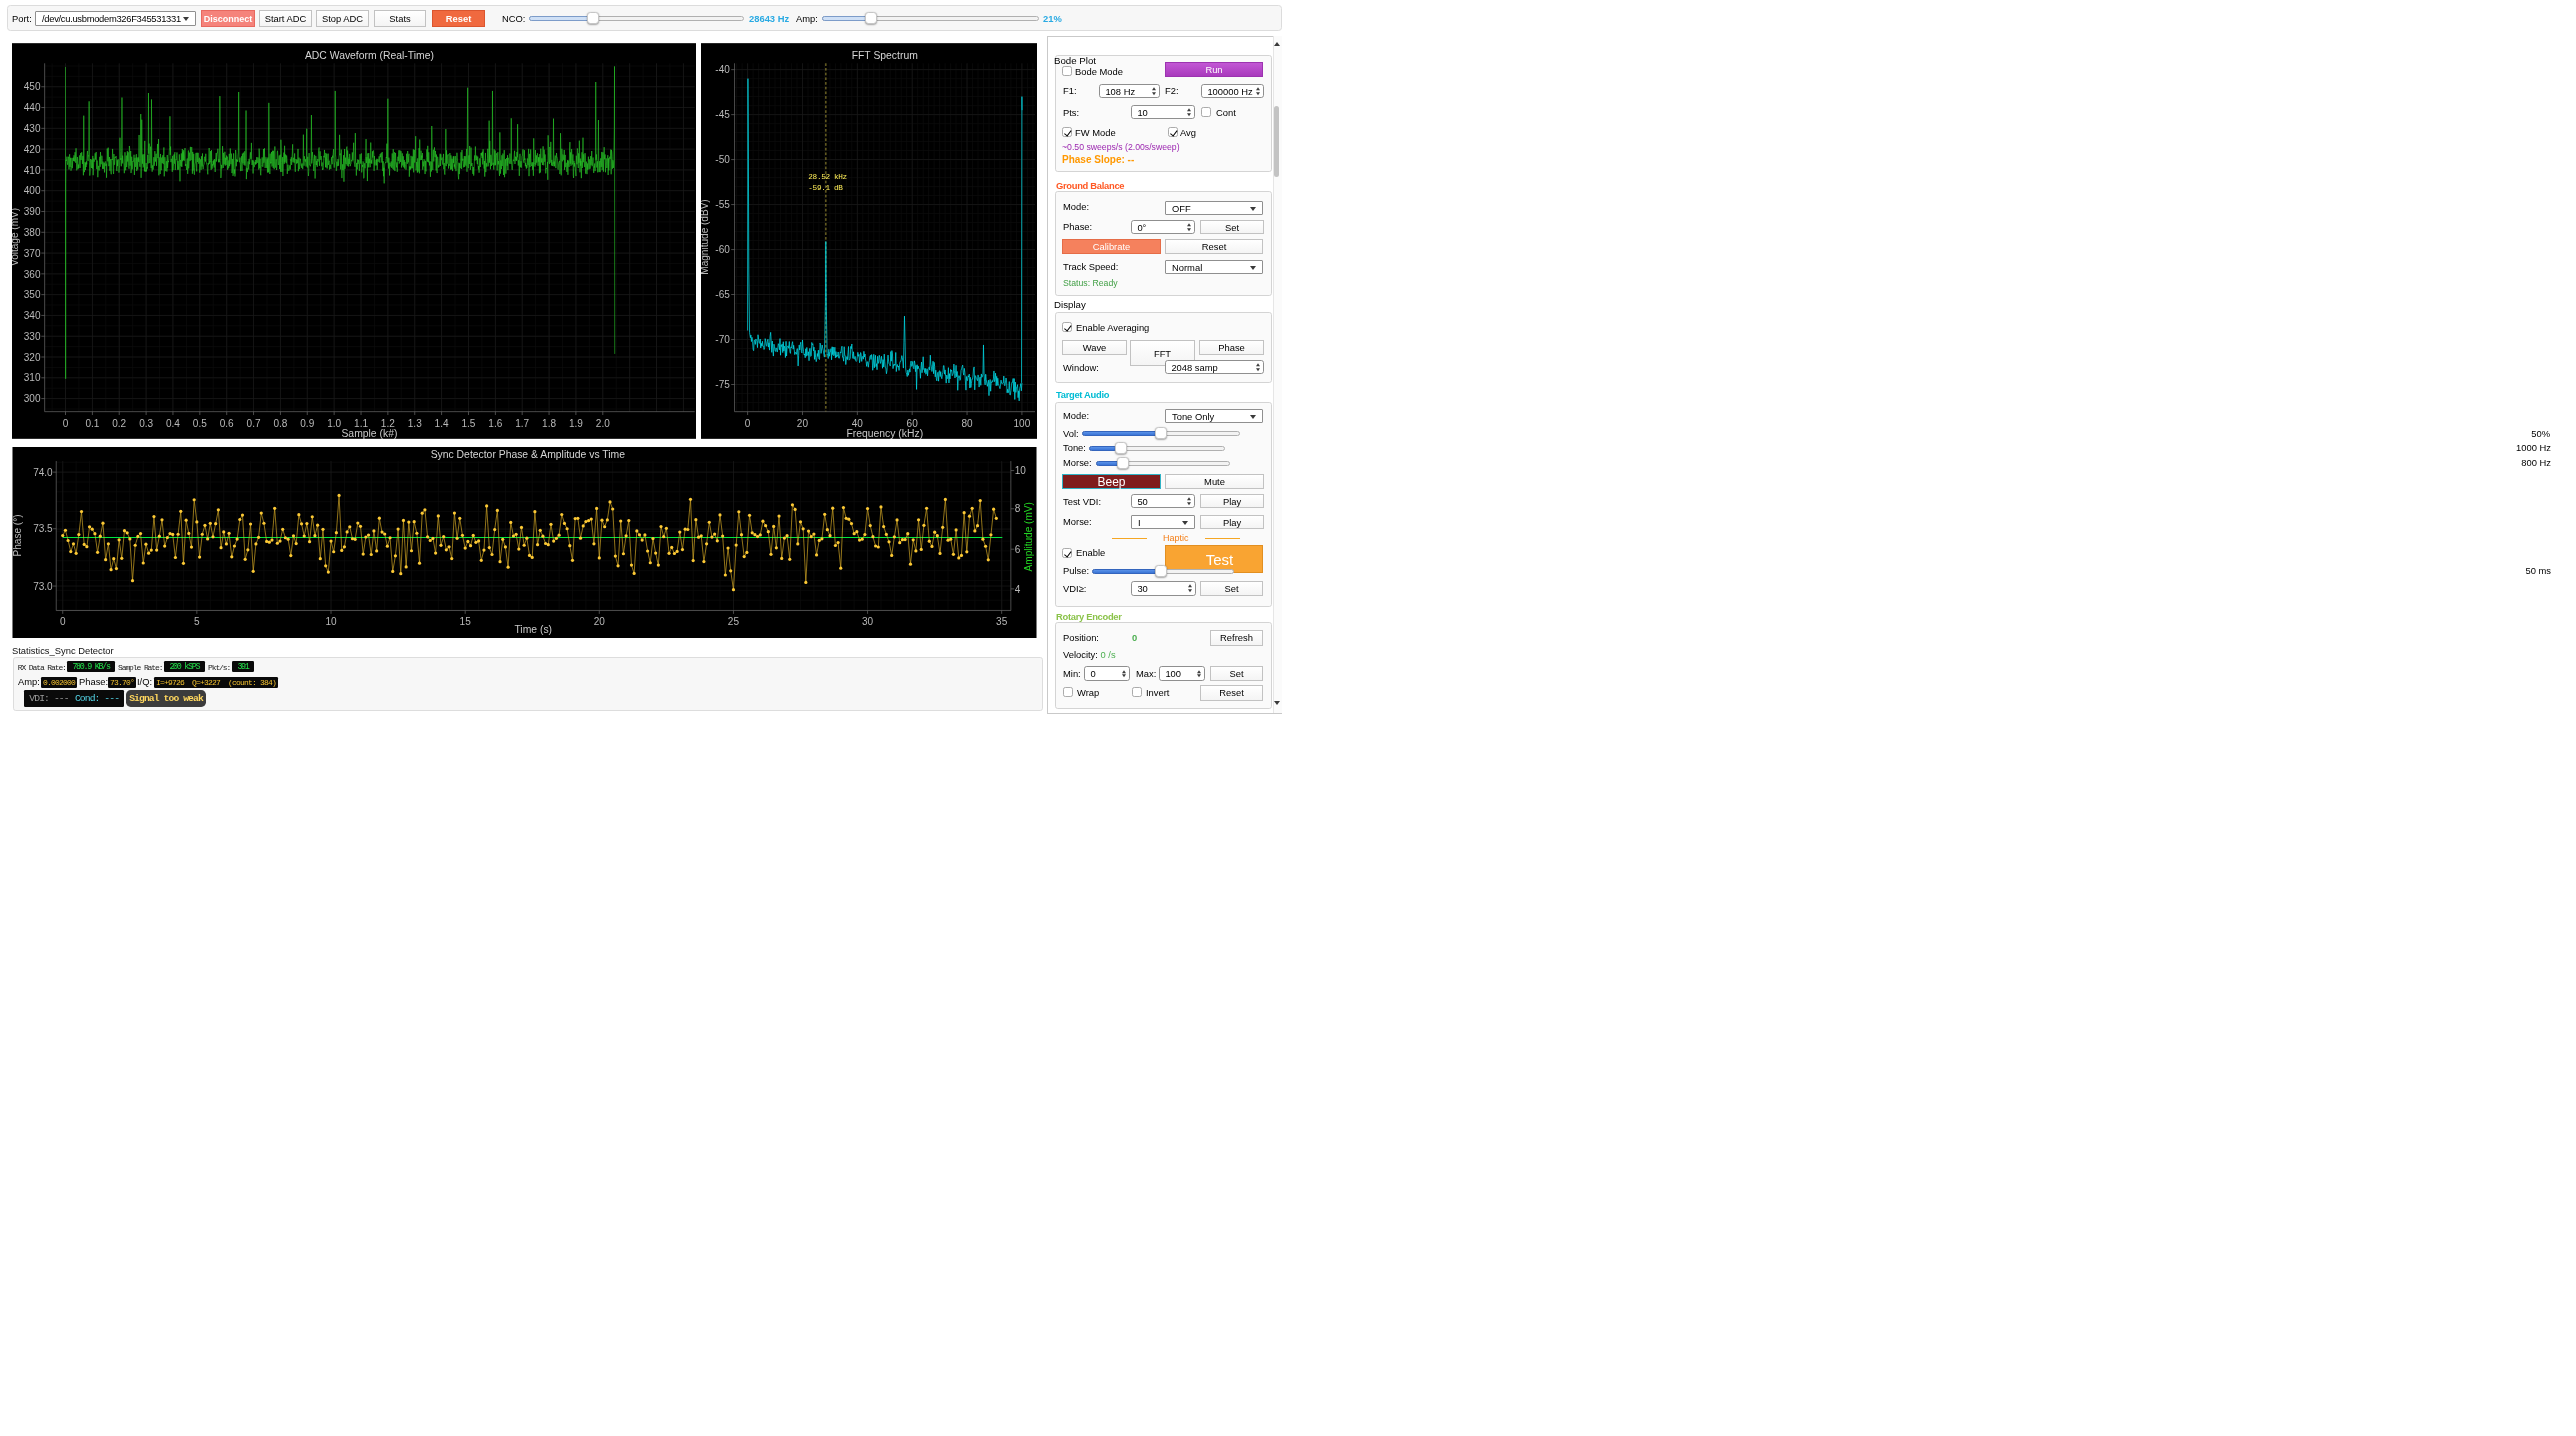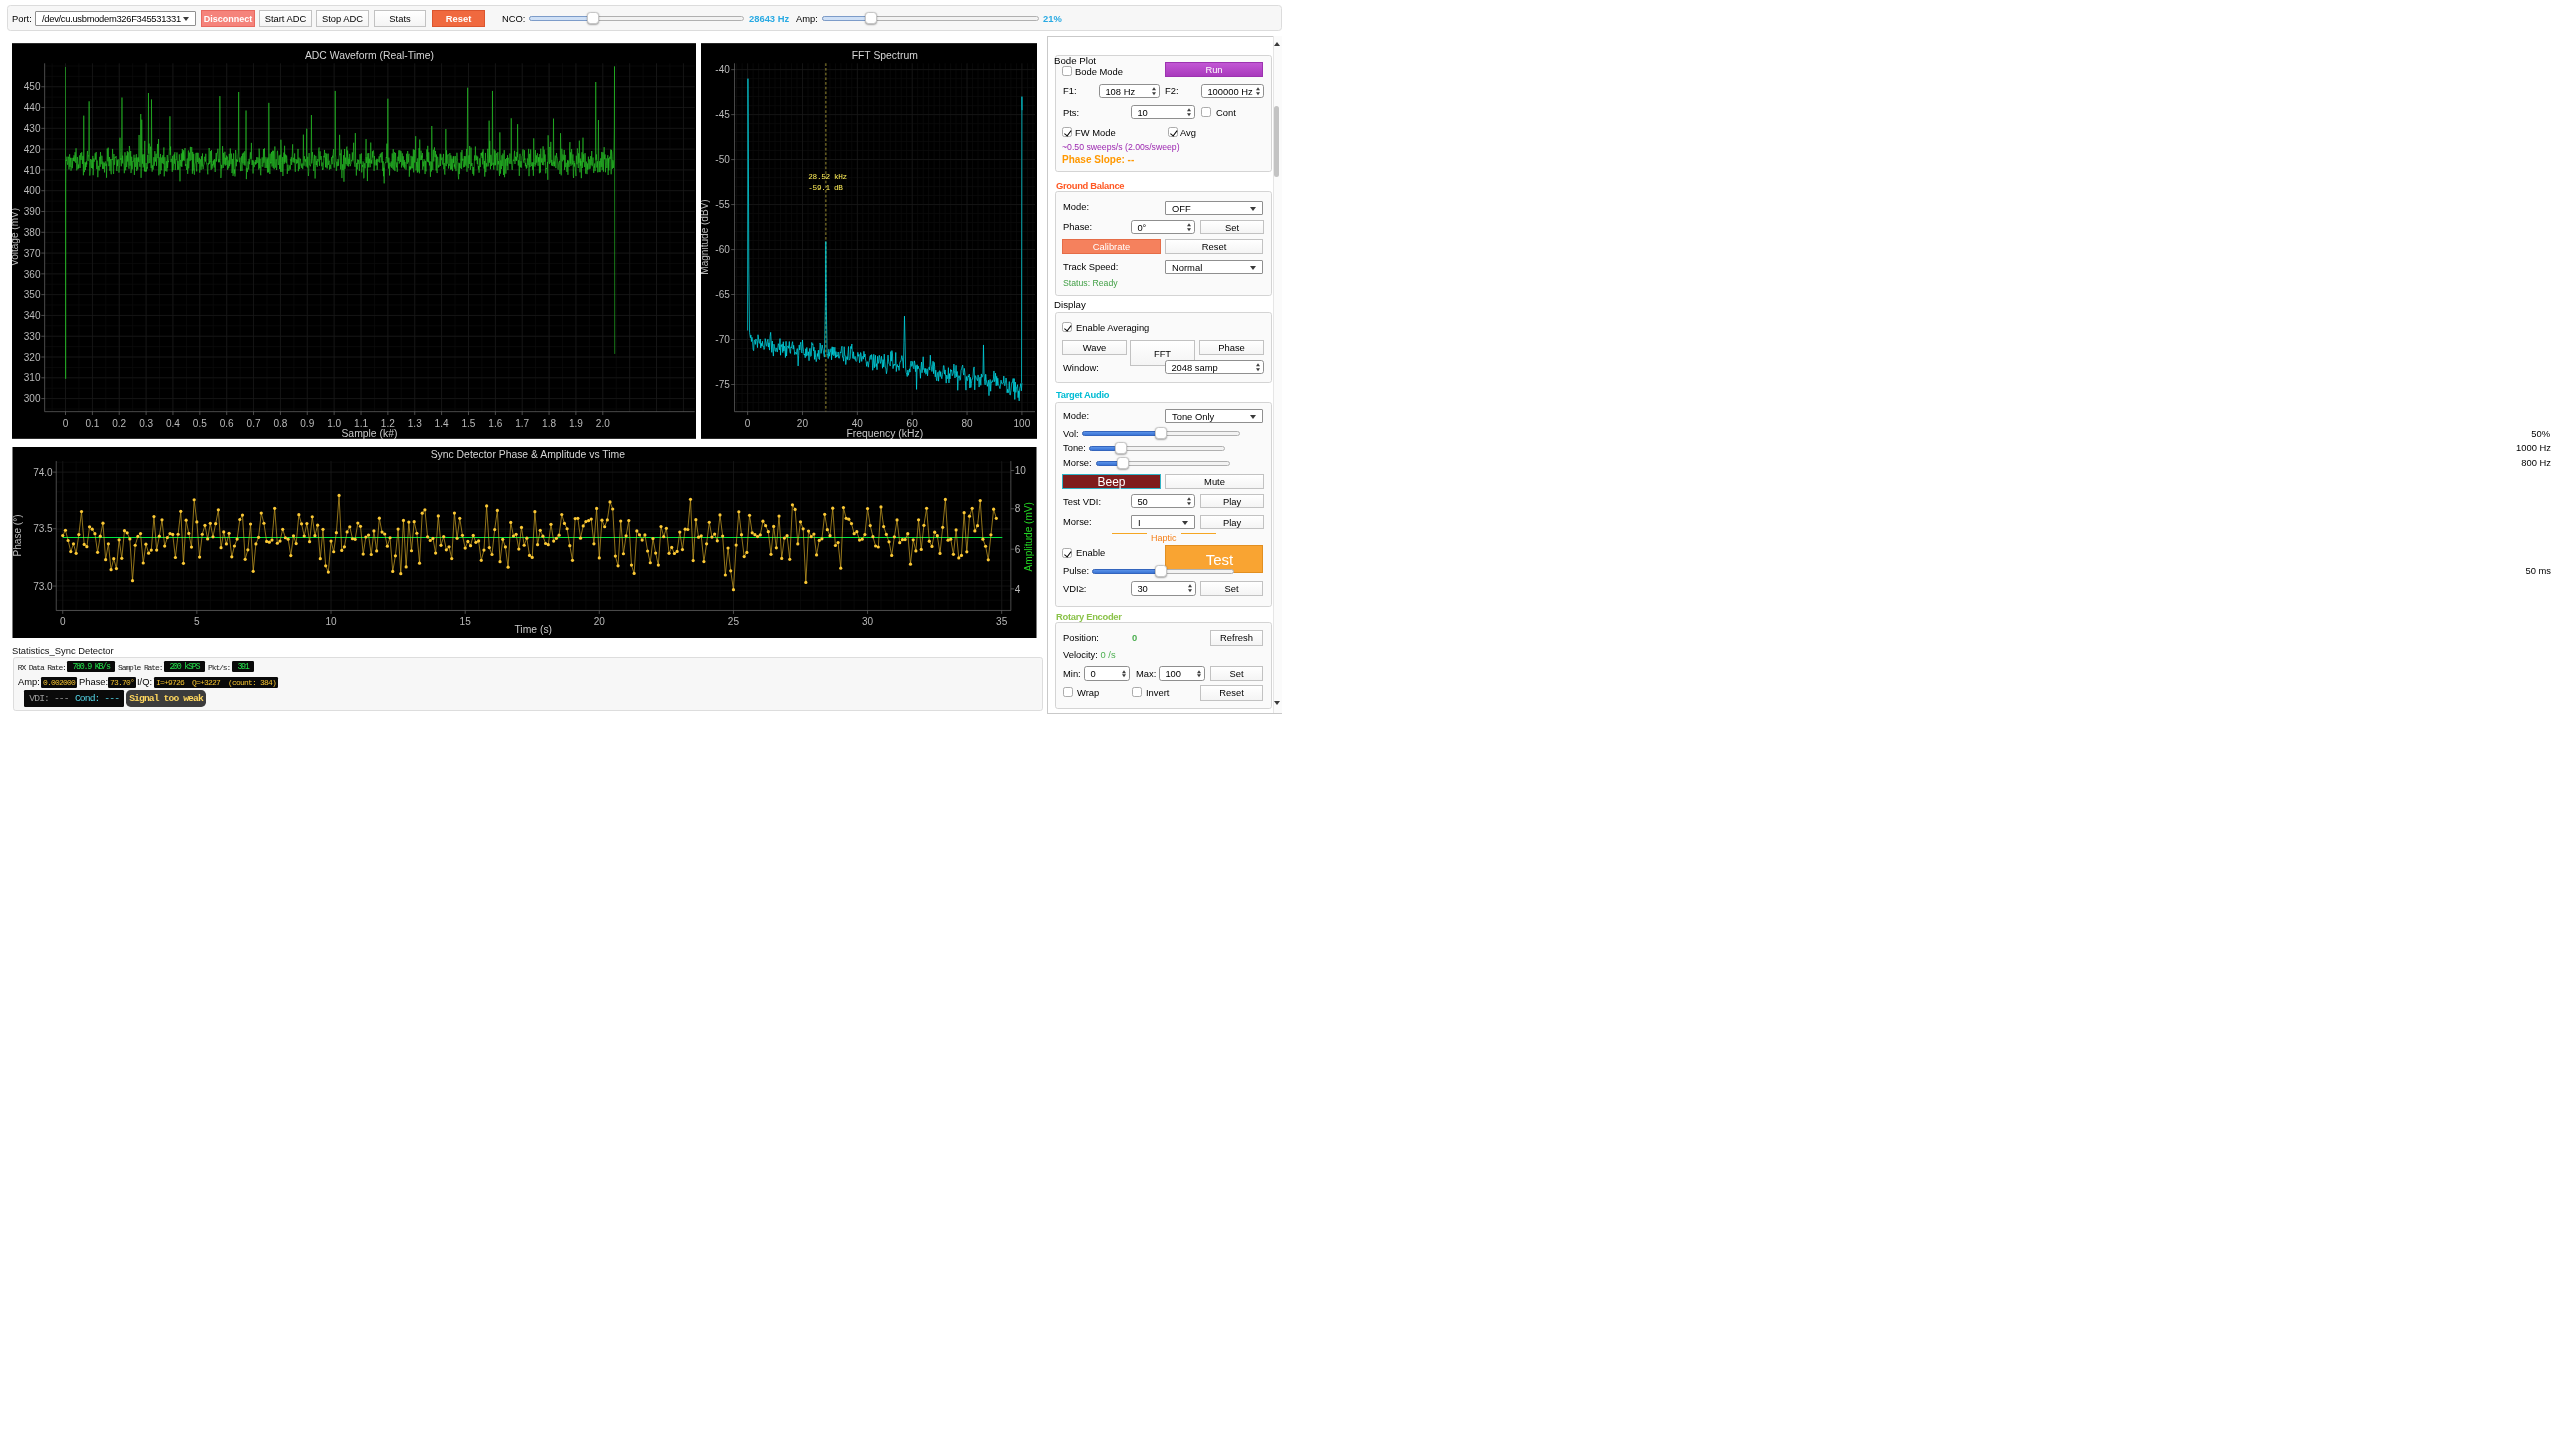"Haptic" div.ab { align-items: flex-start -> center; gap: 4px -> 16px }
